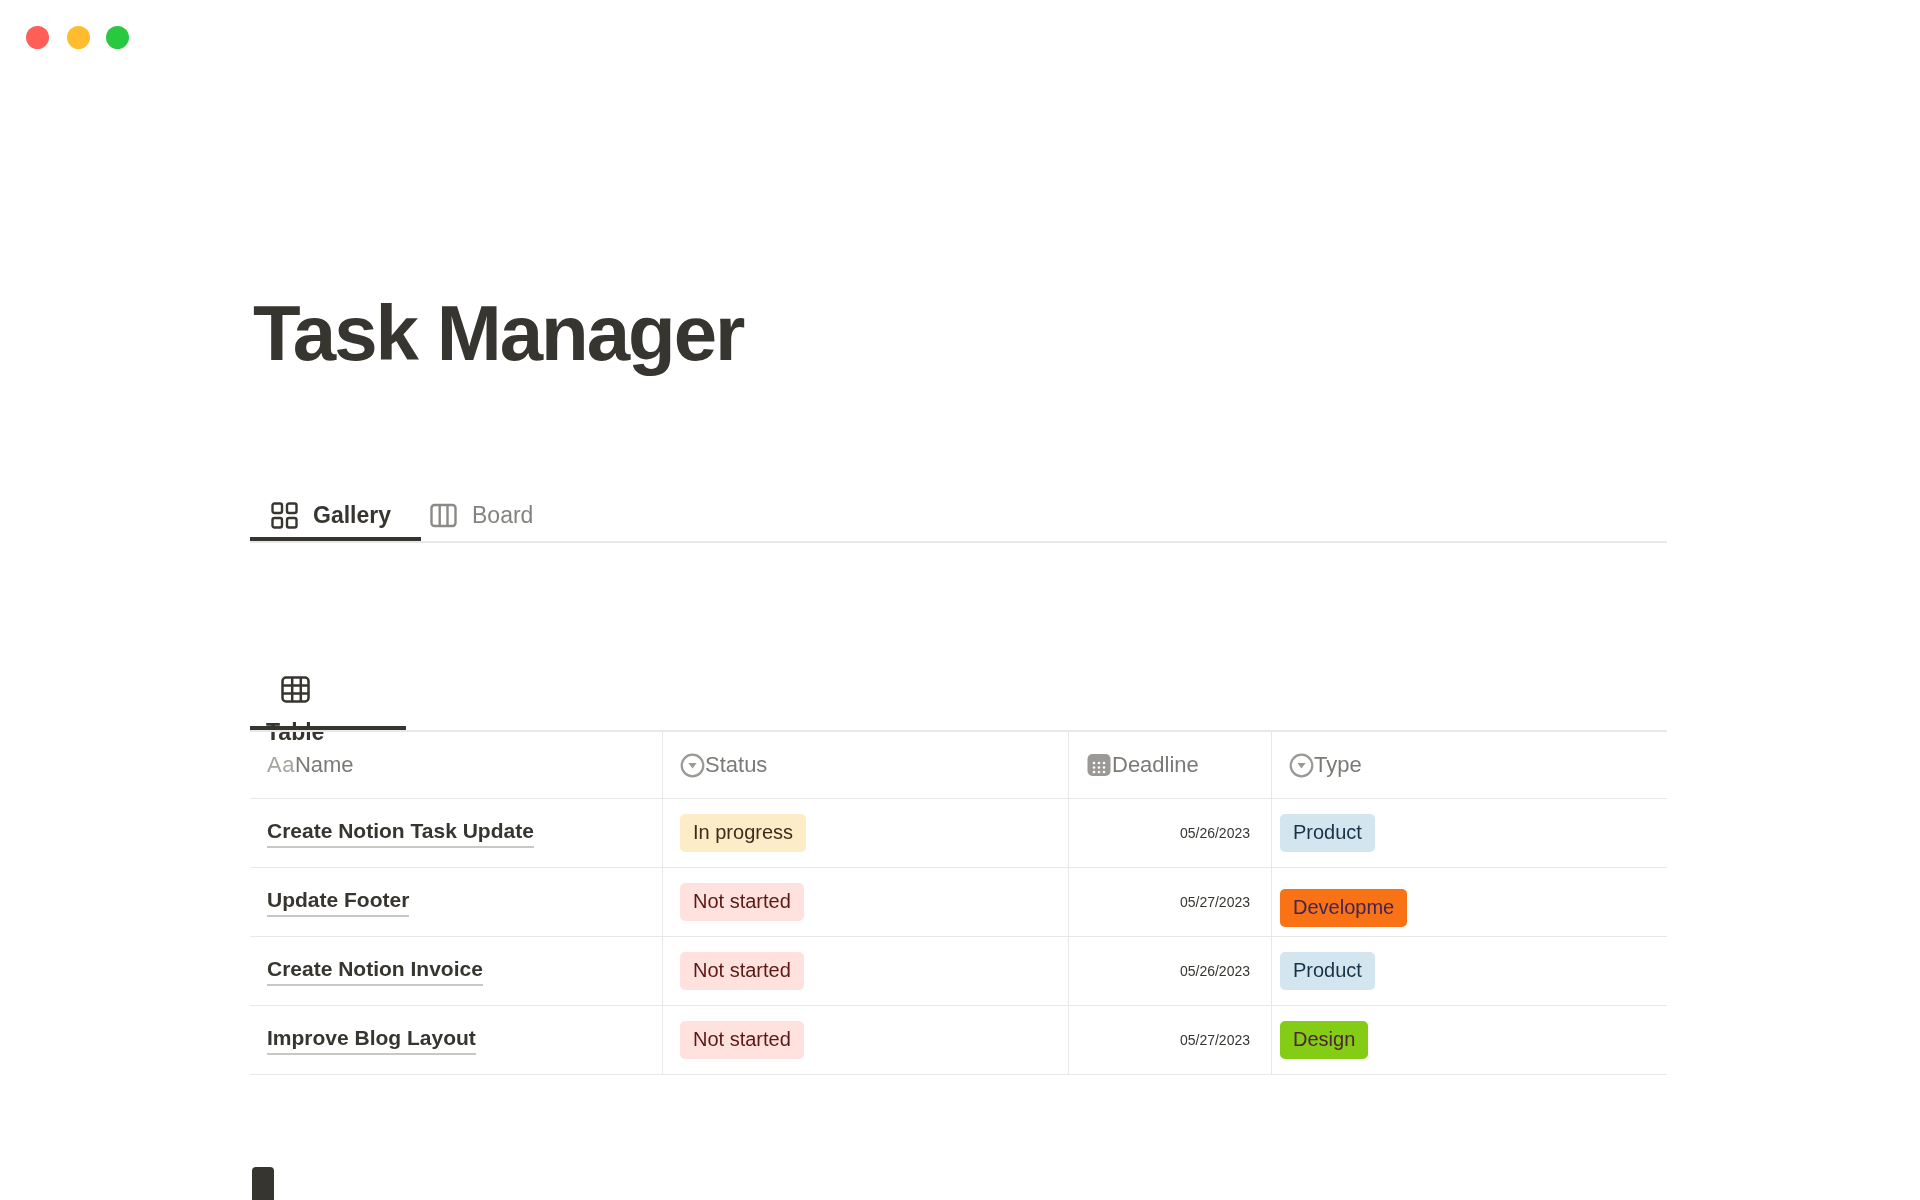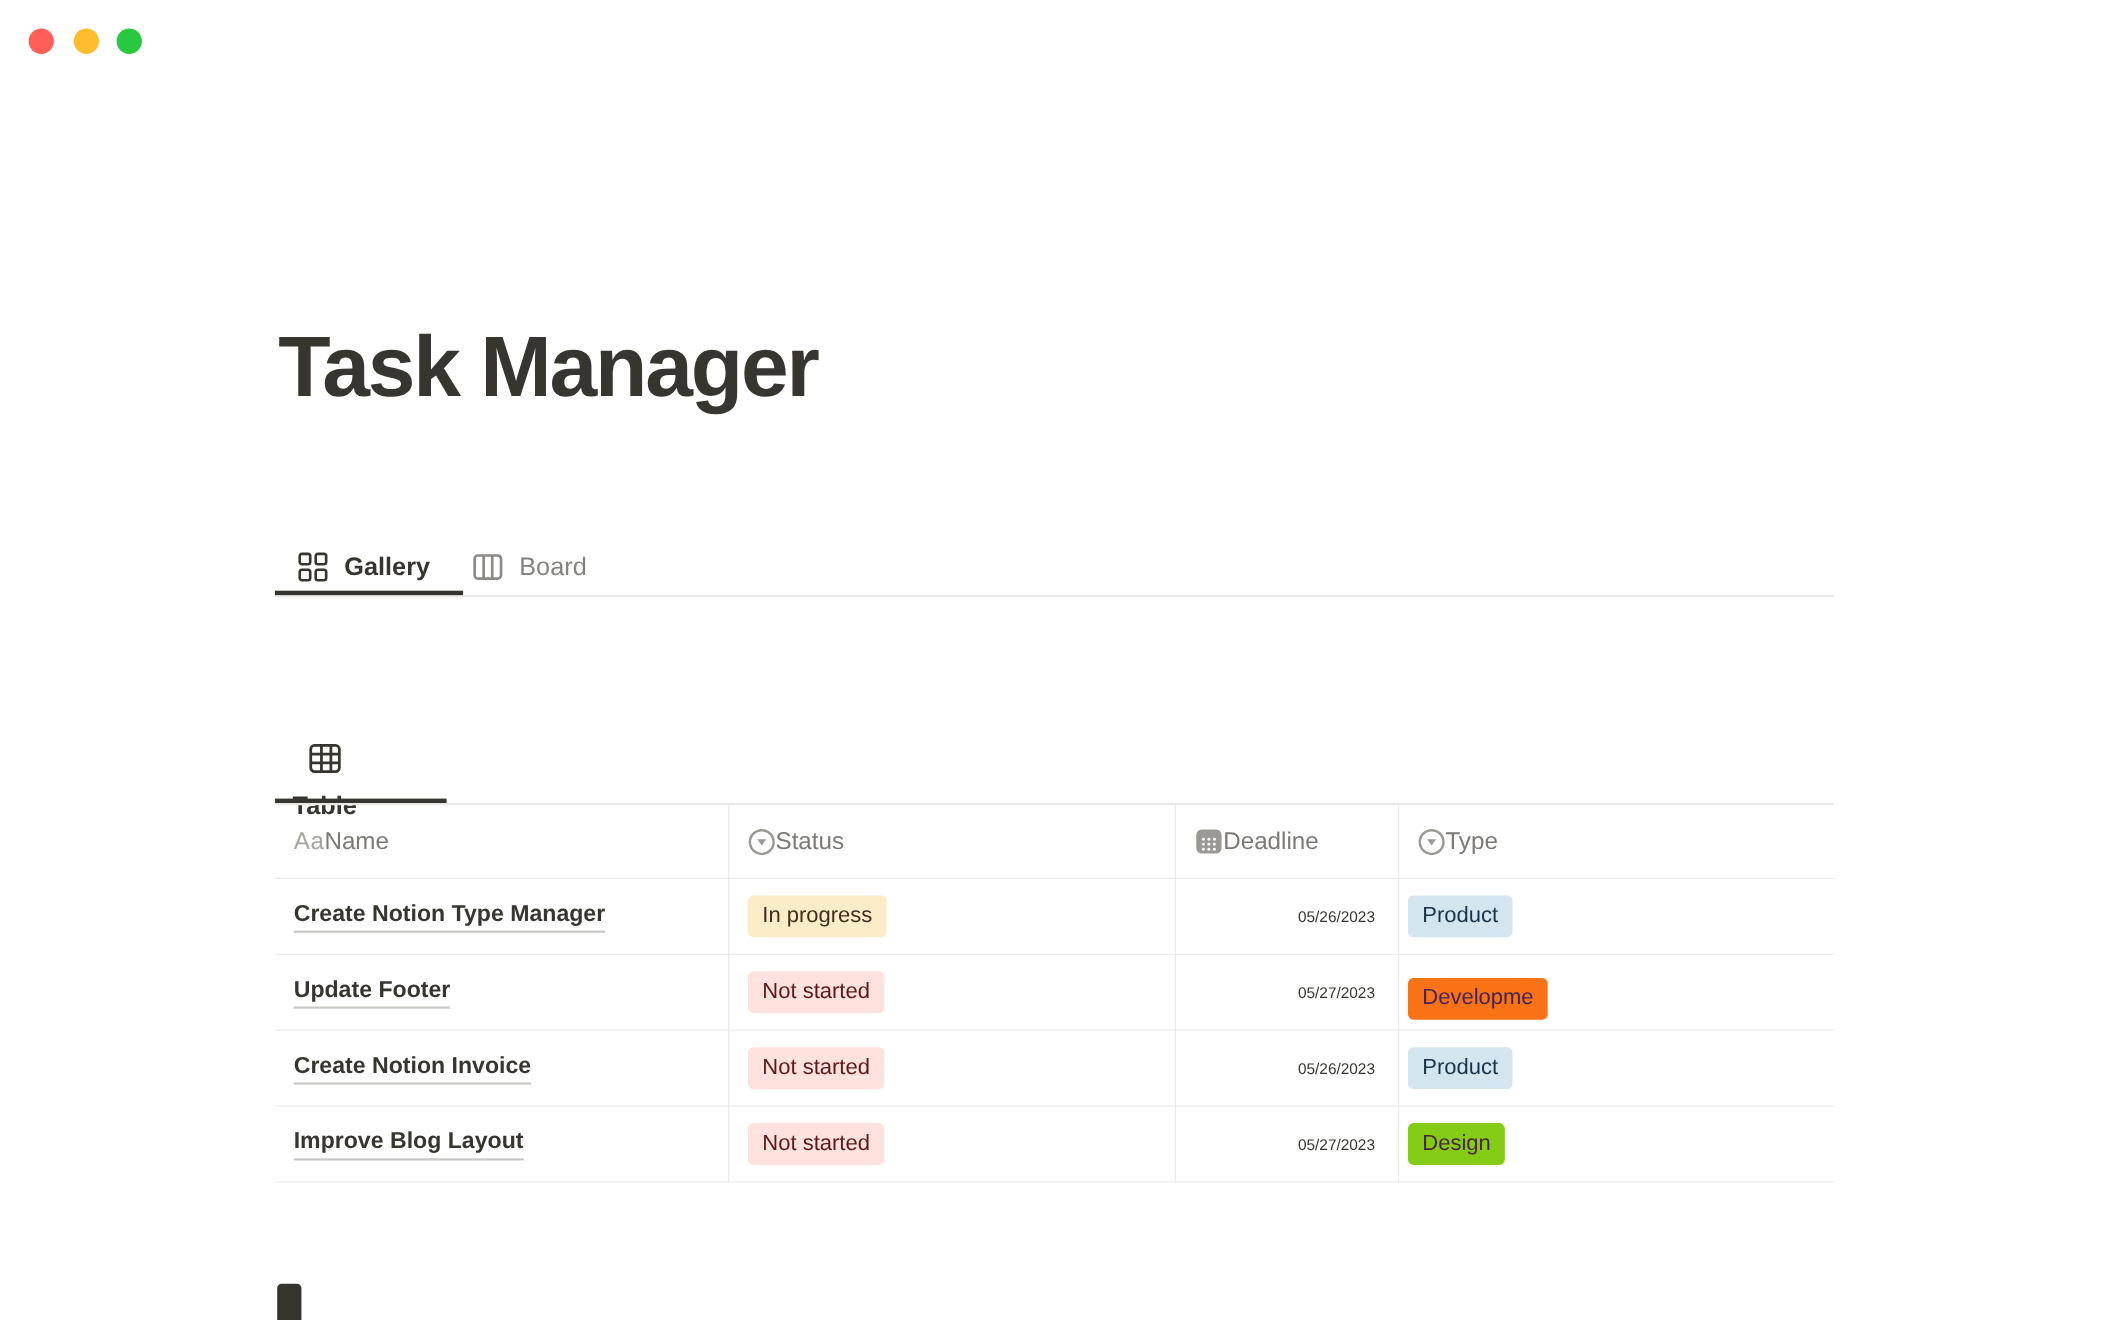"Create Notion Type Manager" span.name-link { text: Type Manager -> Task Update }
